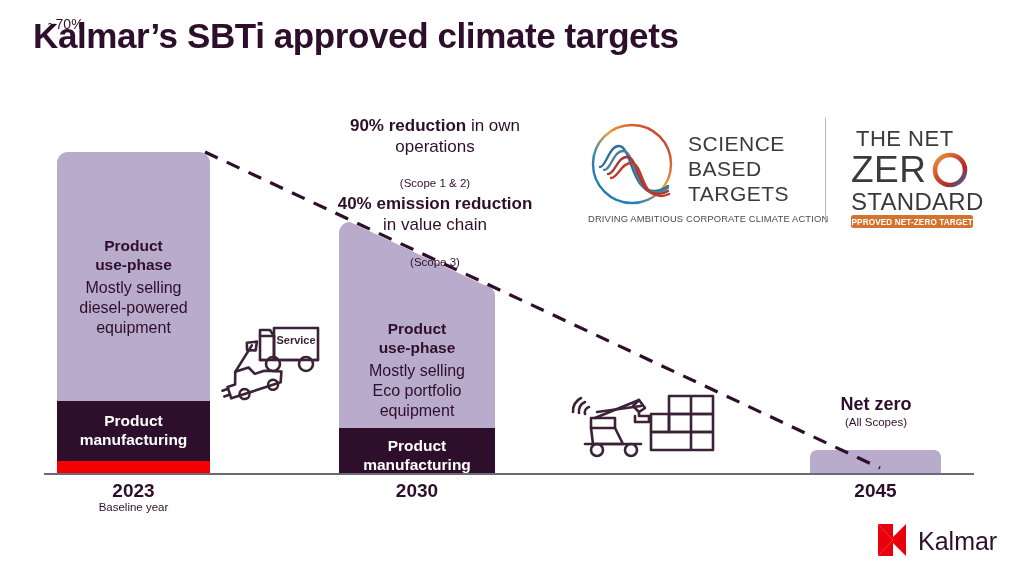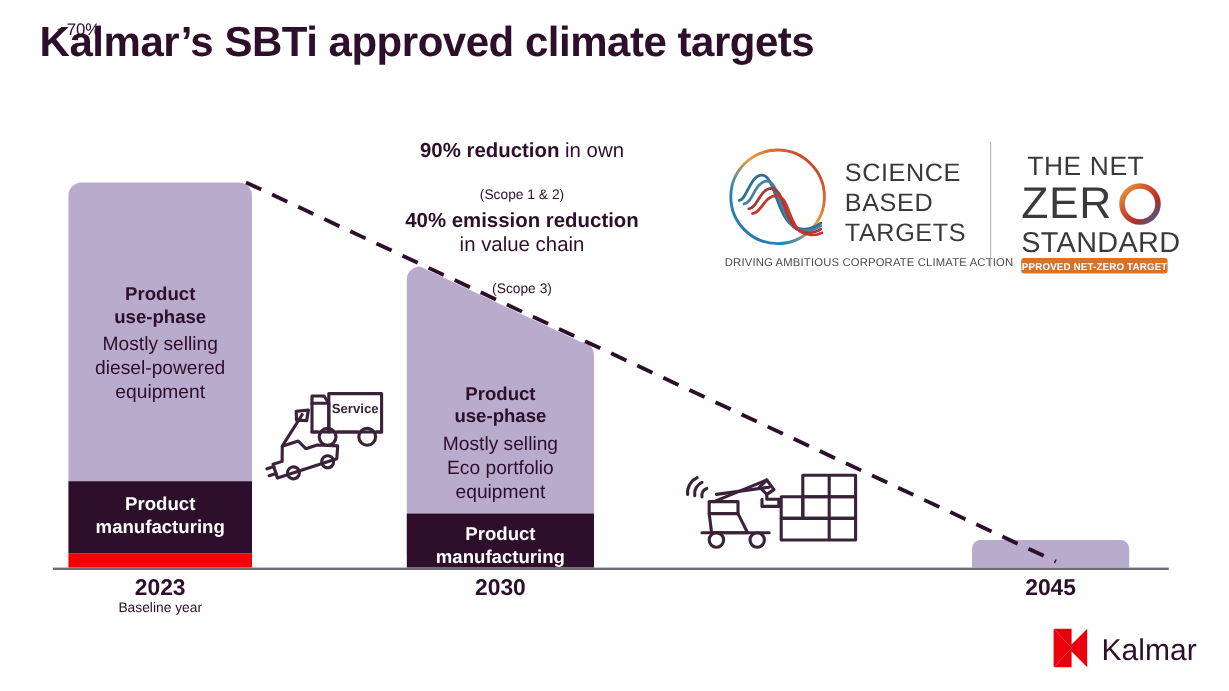"operations" div.l2 { html: none -> <div>operations</div> }
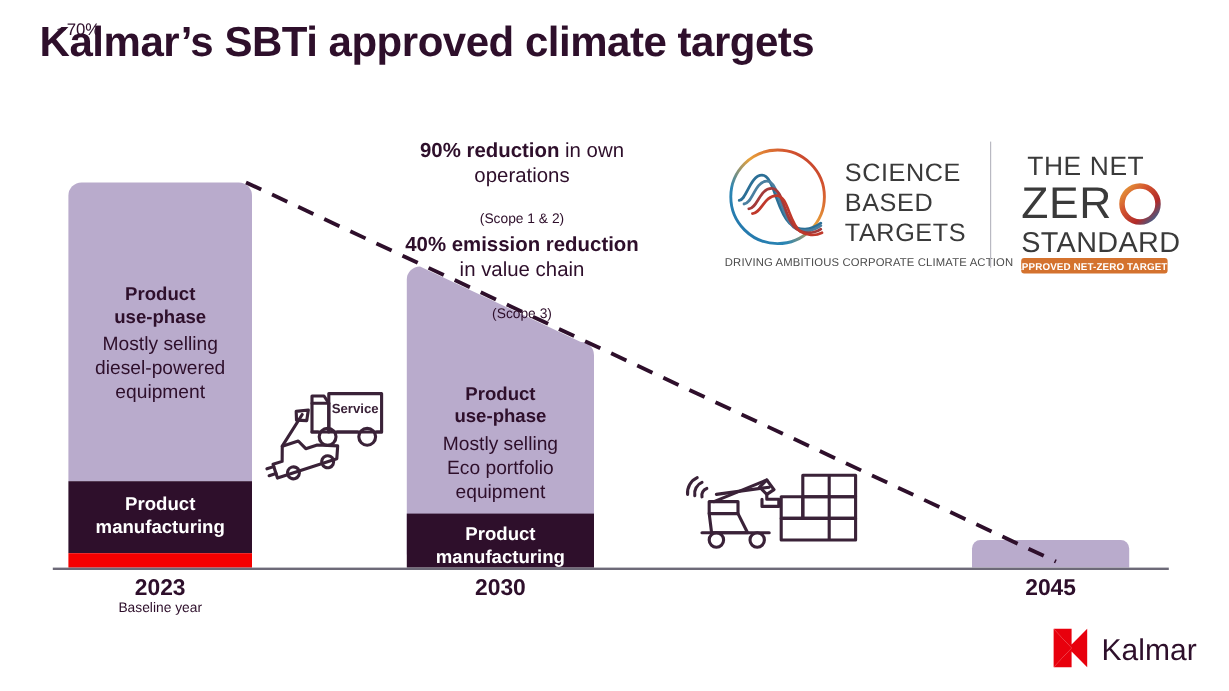"SCIENCE" .sbti { left: 600px -> 584px }
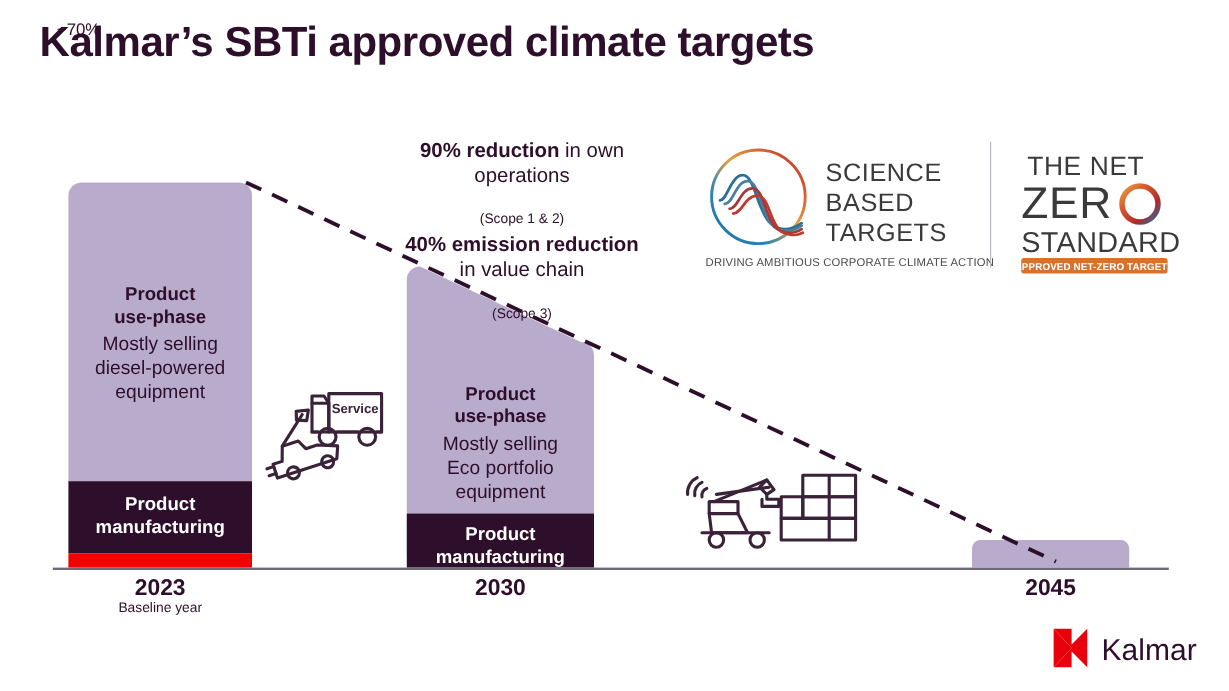"Net zero" div.netzero { html: none -> <div> <div>Net zero</div> <div>(All Scopes)</div> </div> }
